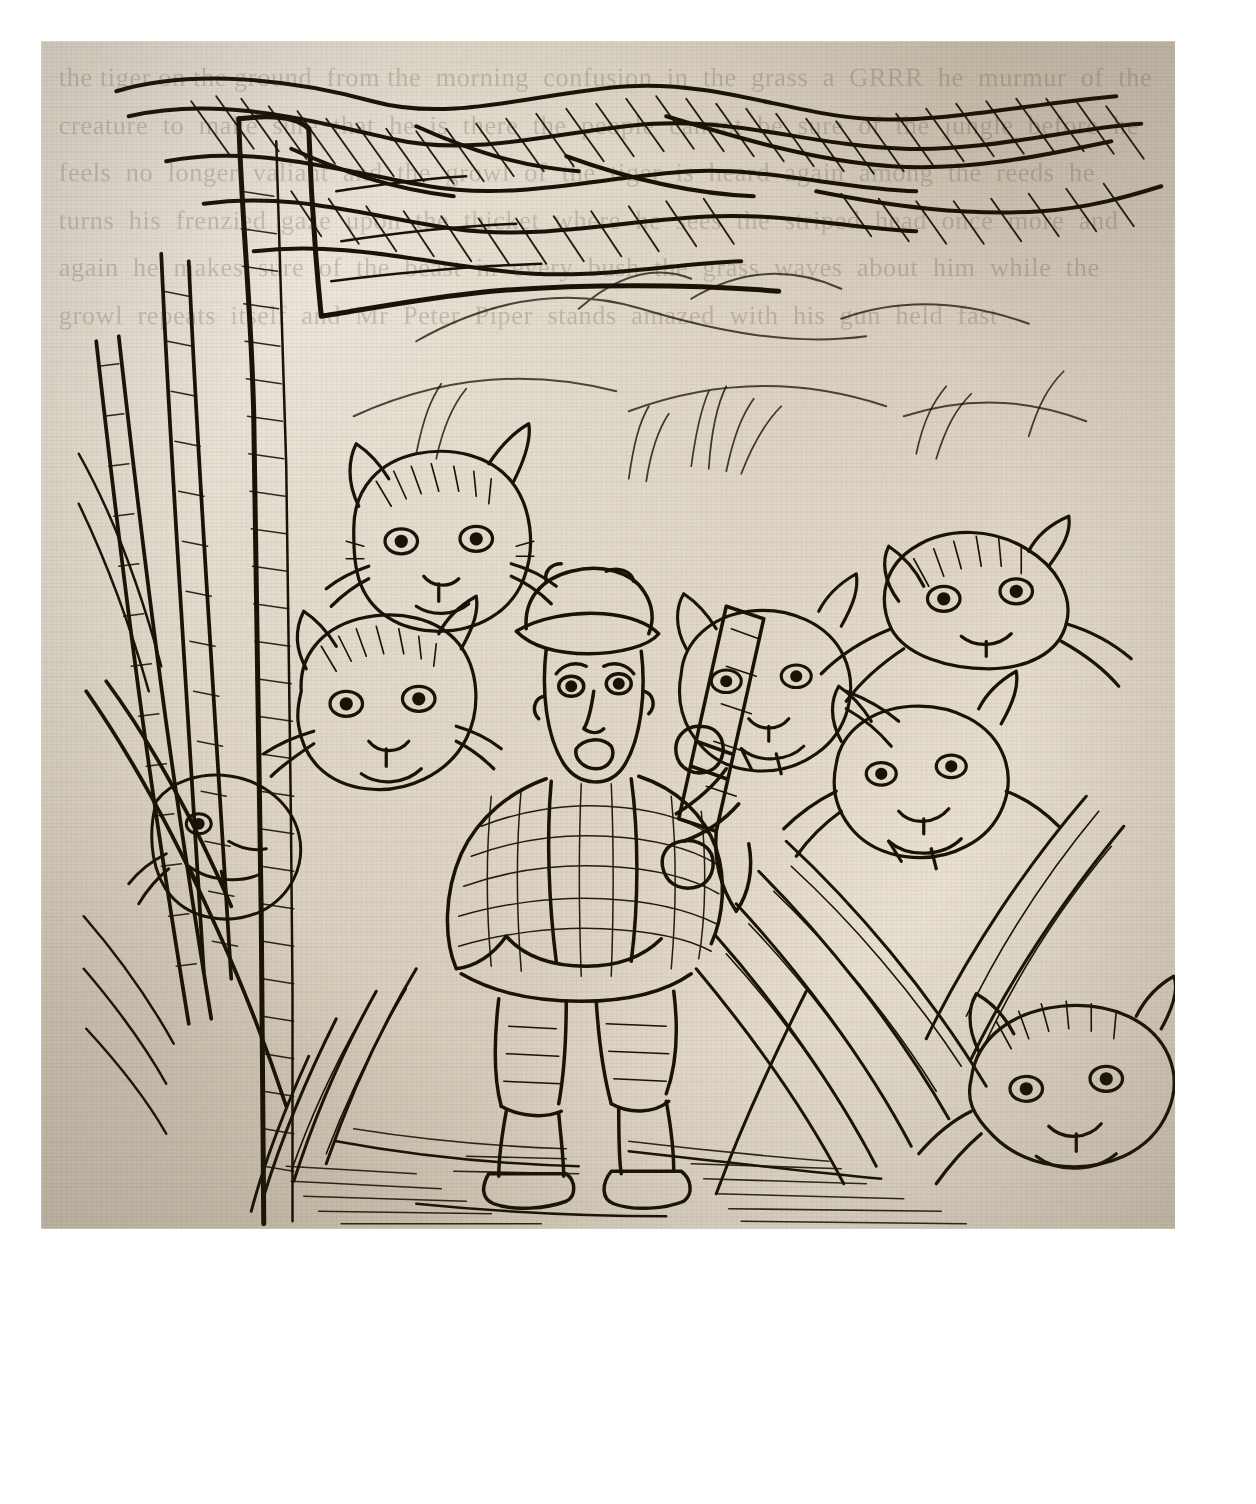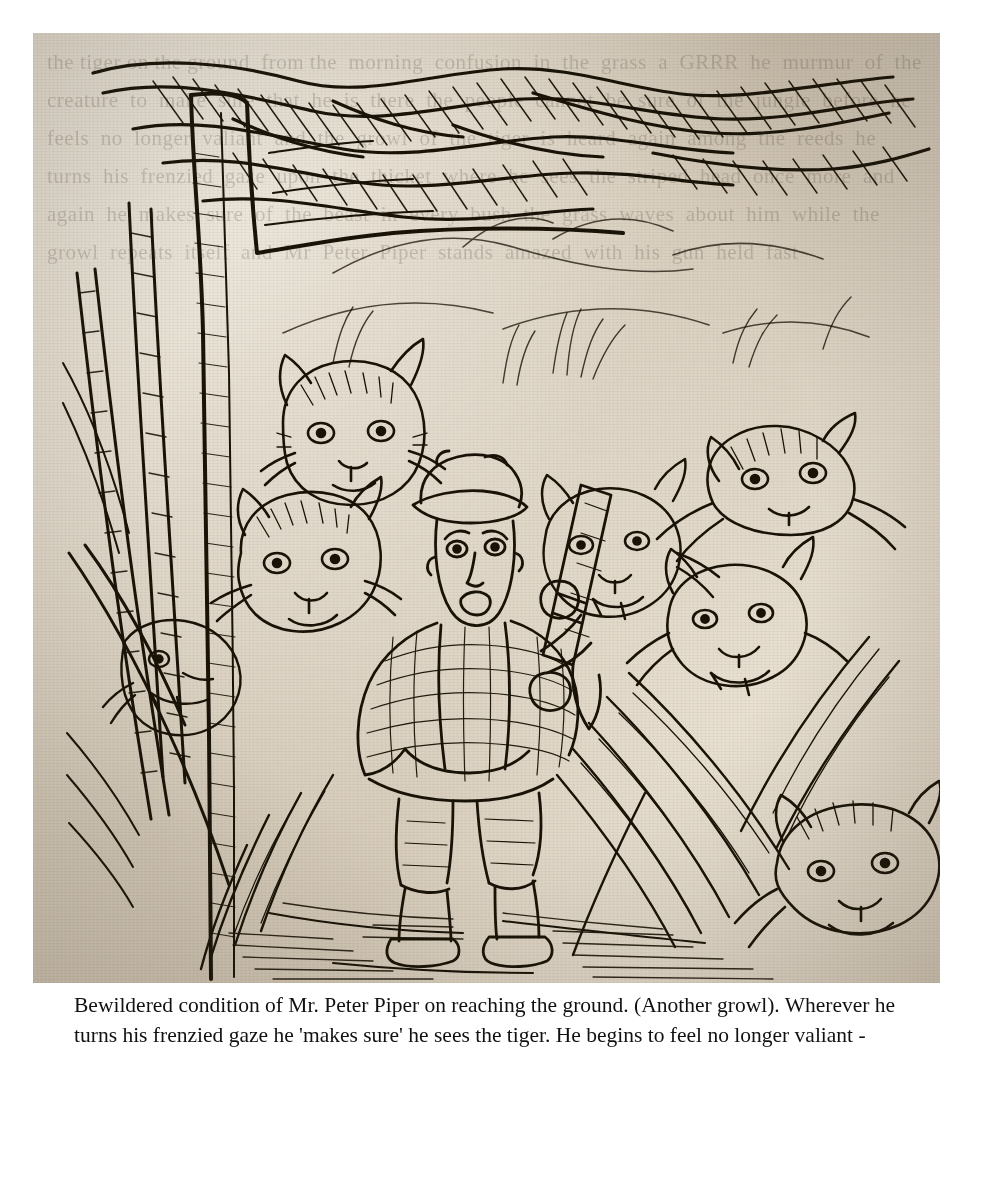"Bewildered condition of Mr. Peter" div.caption { html: <div>Bewildered condition of Mr. Peter Piper on reaching the ground. (Another growl). Wherever he turns his frenzied gaze he 'makes sure' he sees the tiger. He begins to feel no longer valiant -</div> -> none }
